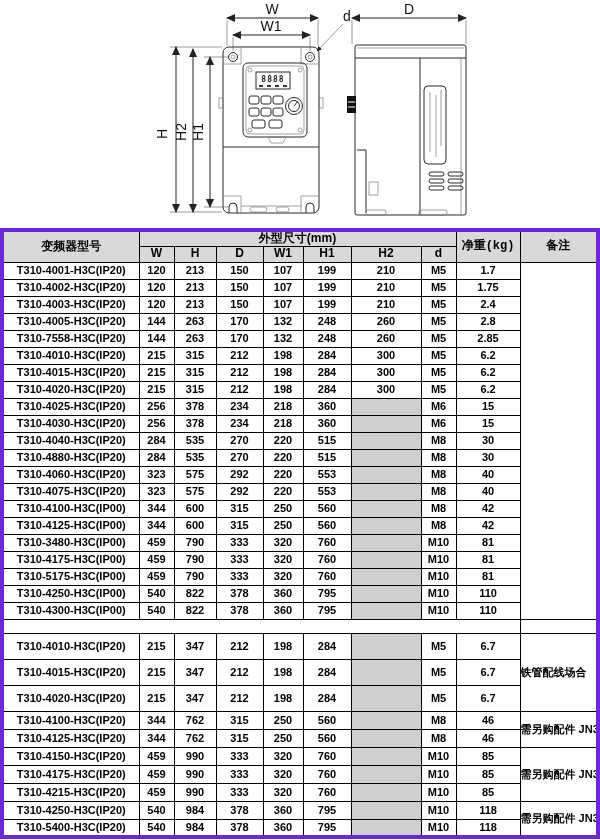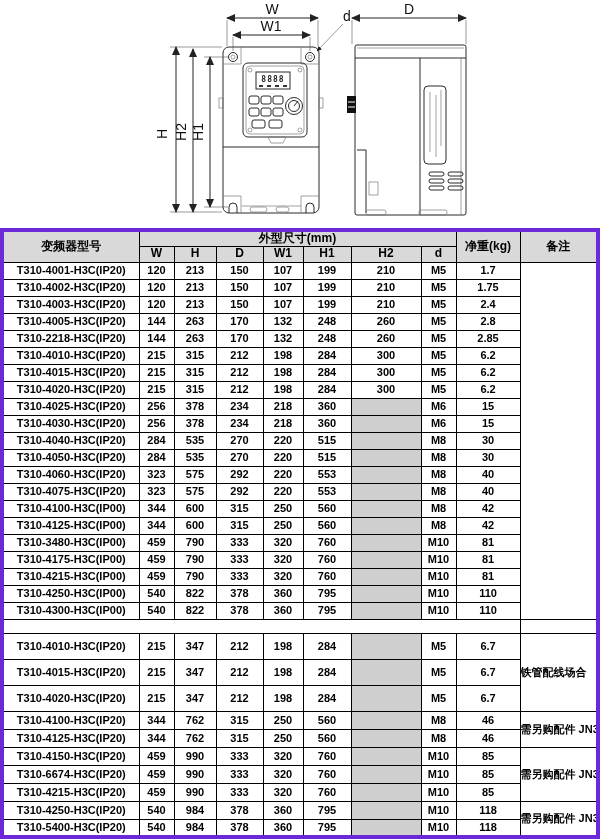"净重(kg)" th.low { font-family: none -> Liberation Mono, monospace }
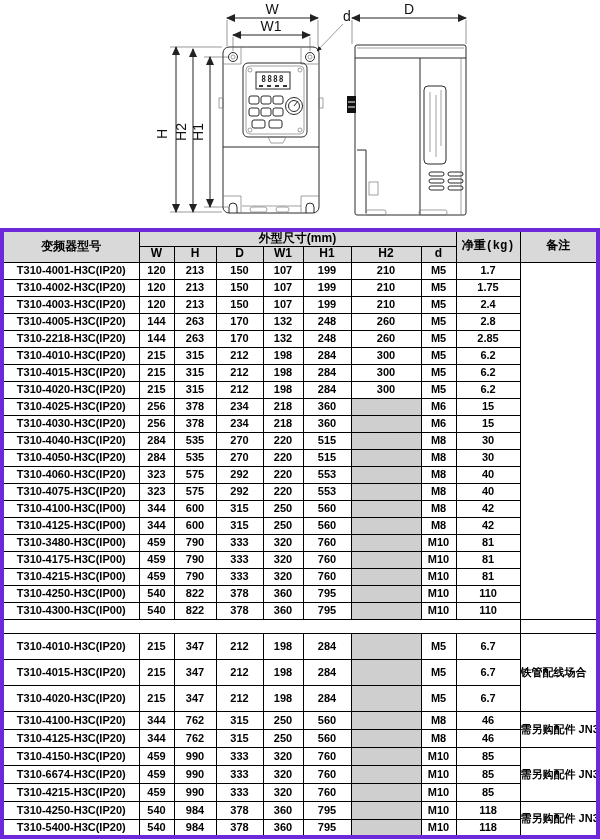"T310-2218-H3C(IP20)" td.c-model { text: T310-2218-H3C -> T310-7558-H3C }
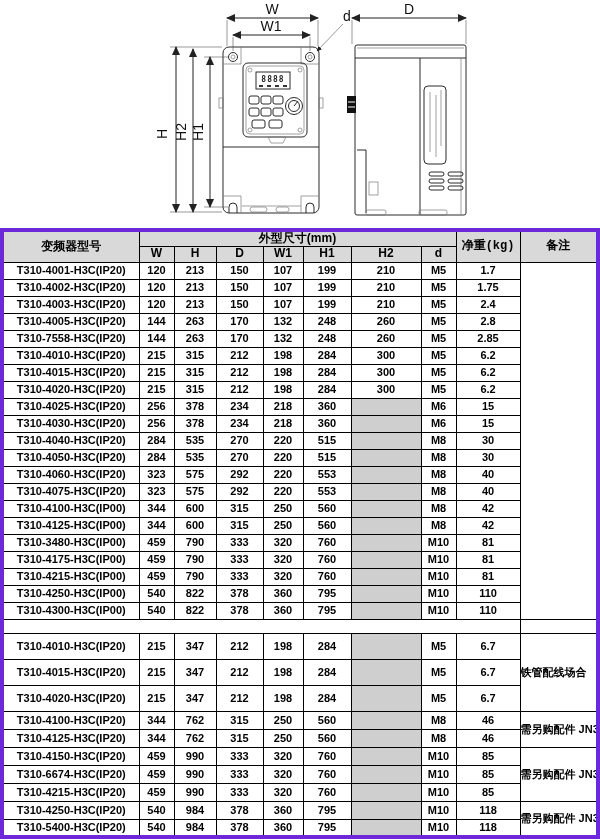"T310-4050-H3C(IP20)" td.c-model { text: T310-4050-H3C -> T310-4880-H3C }
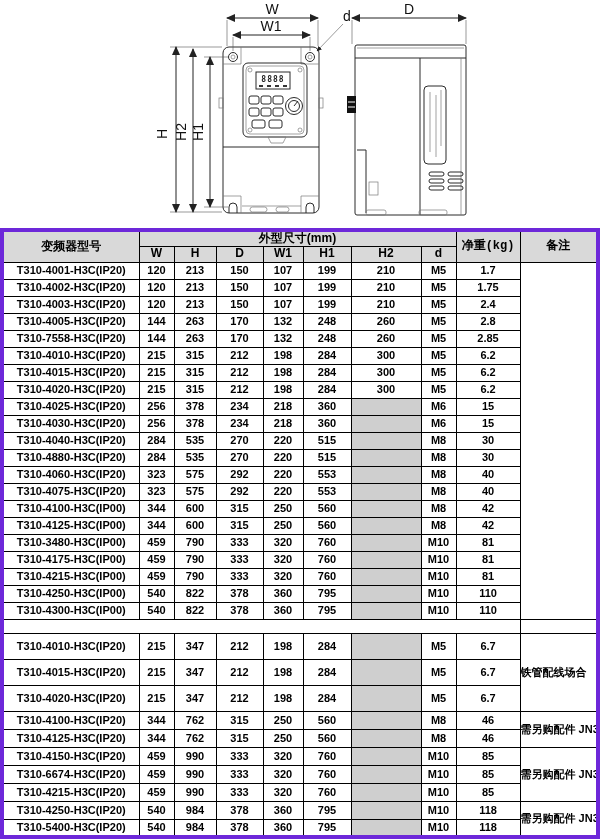"T310-4215-H3C(IP00)" td.c-model { text: T310-4215-H3C -> T310-5175-H3C }
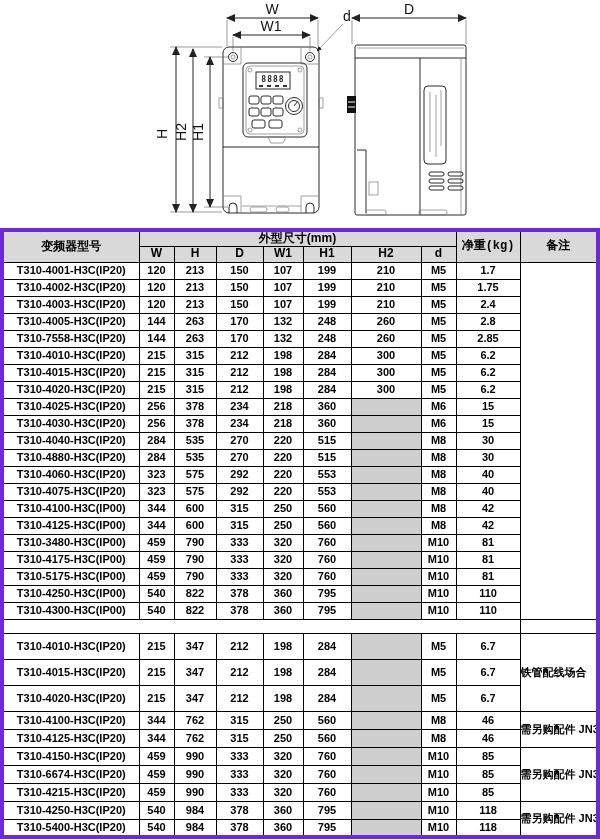"T310-6674-H3C(IP20)" td.c-model { text: T310-6674-H3C -> T310-4175-H3C }
